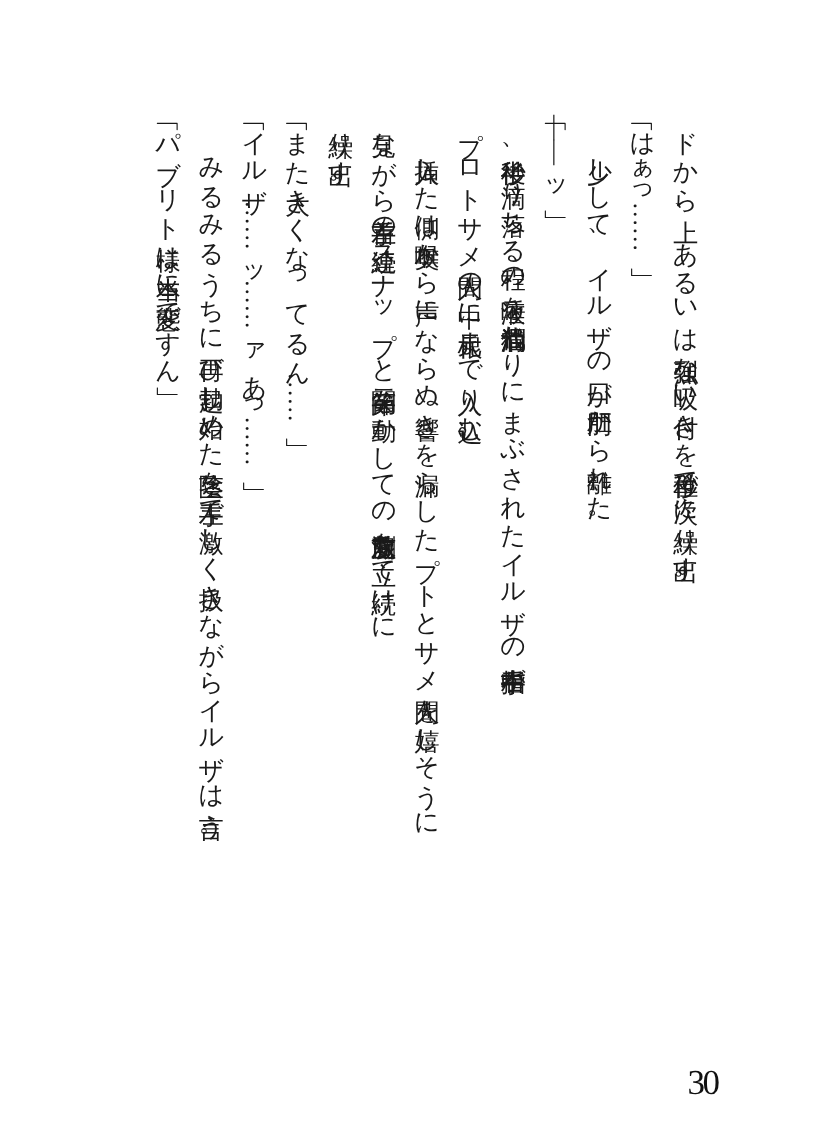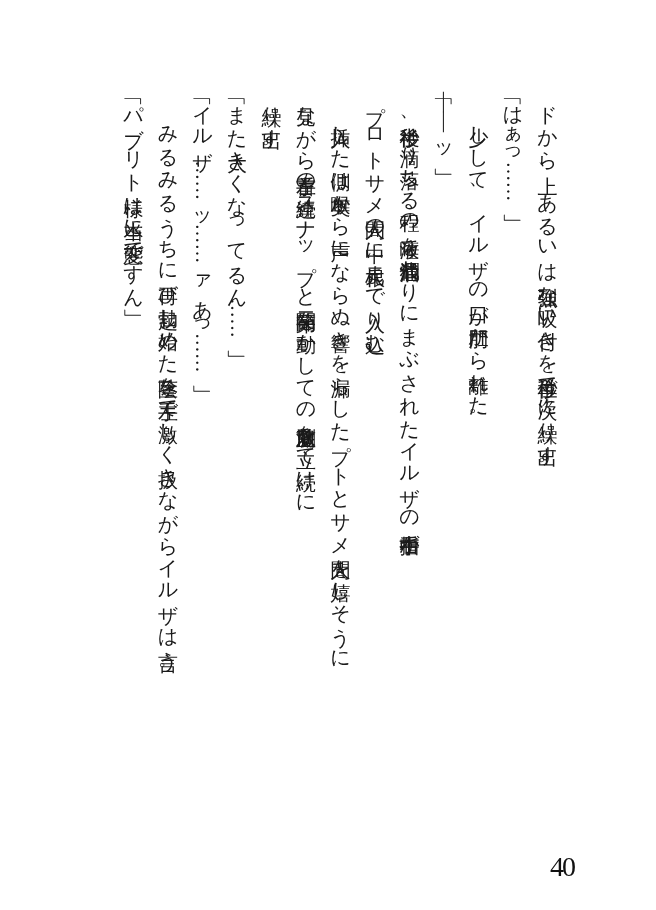"40" div.page-number { text: 40 -> 30 }
